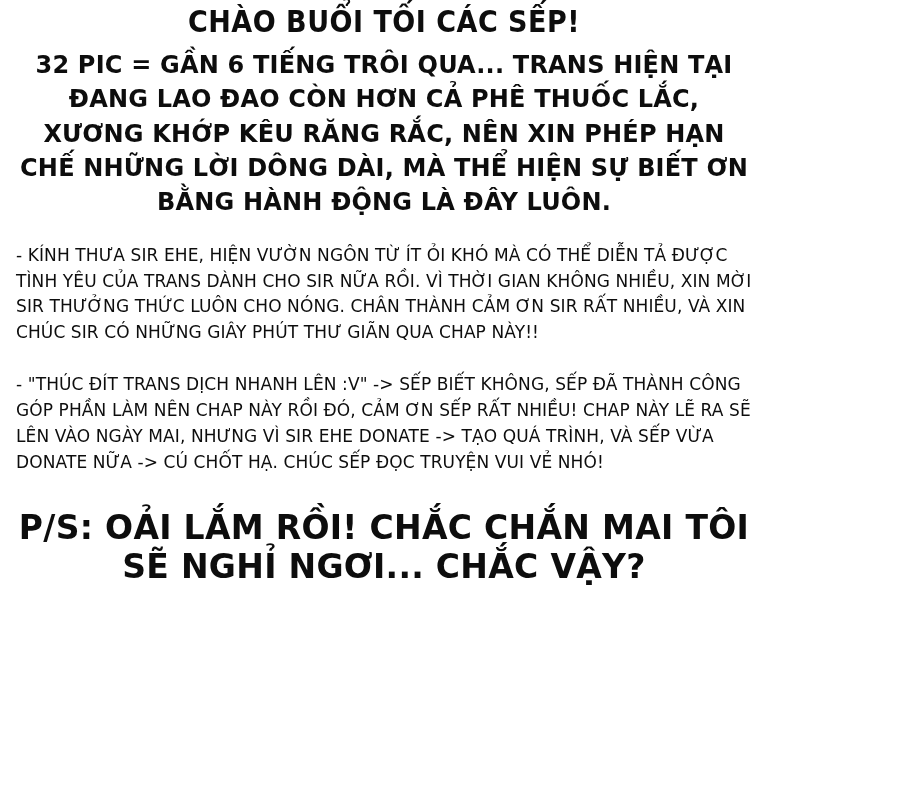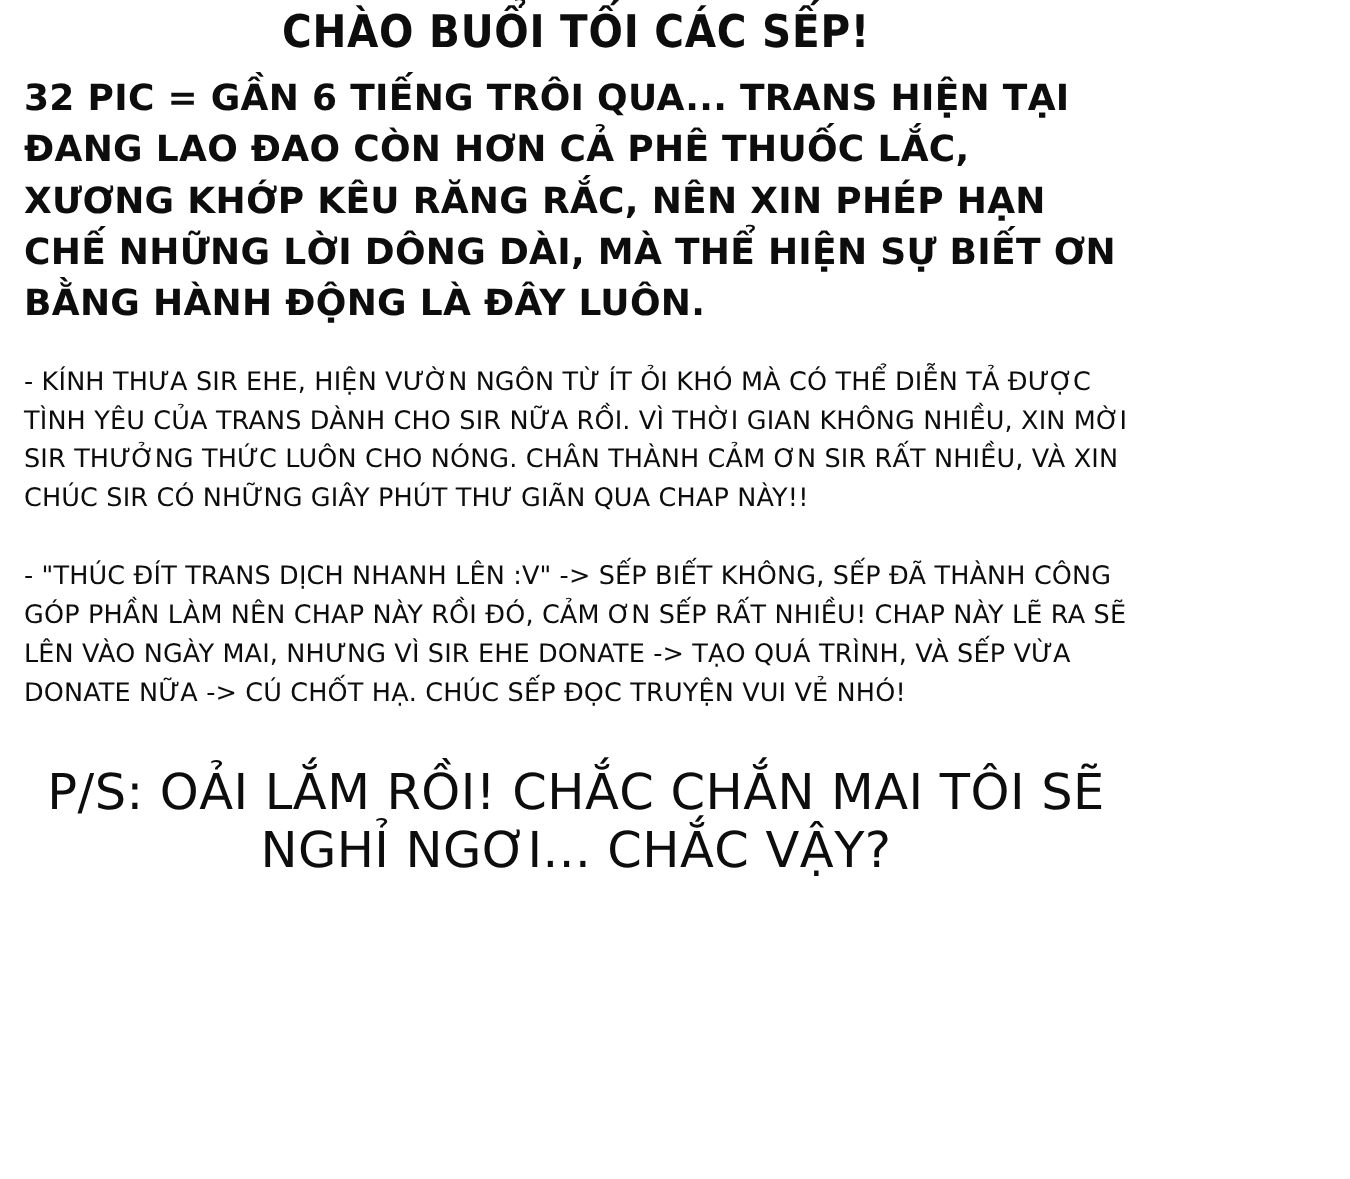"32 PIC = GẦN 6" .intro { text-align: none -> center }
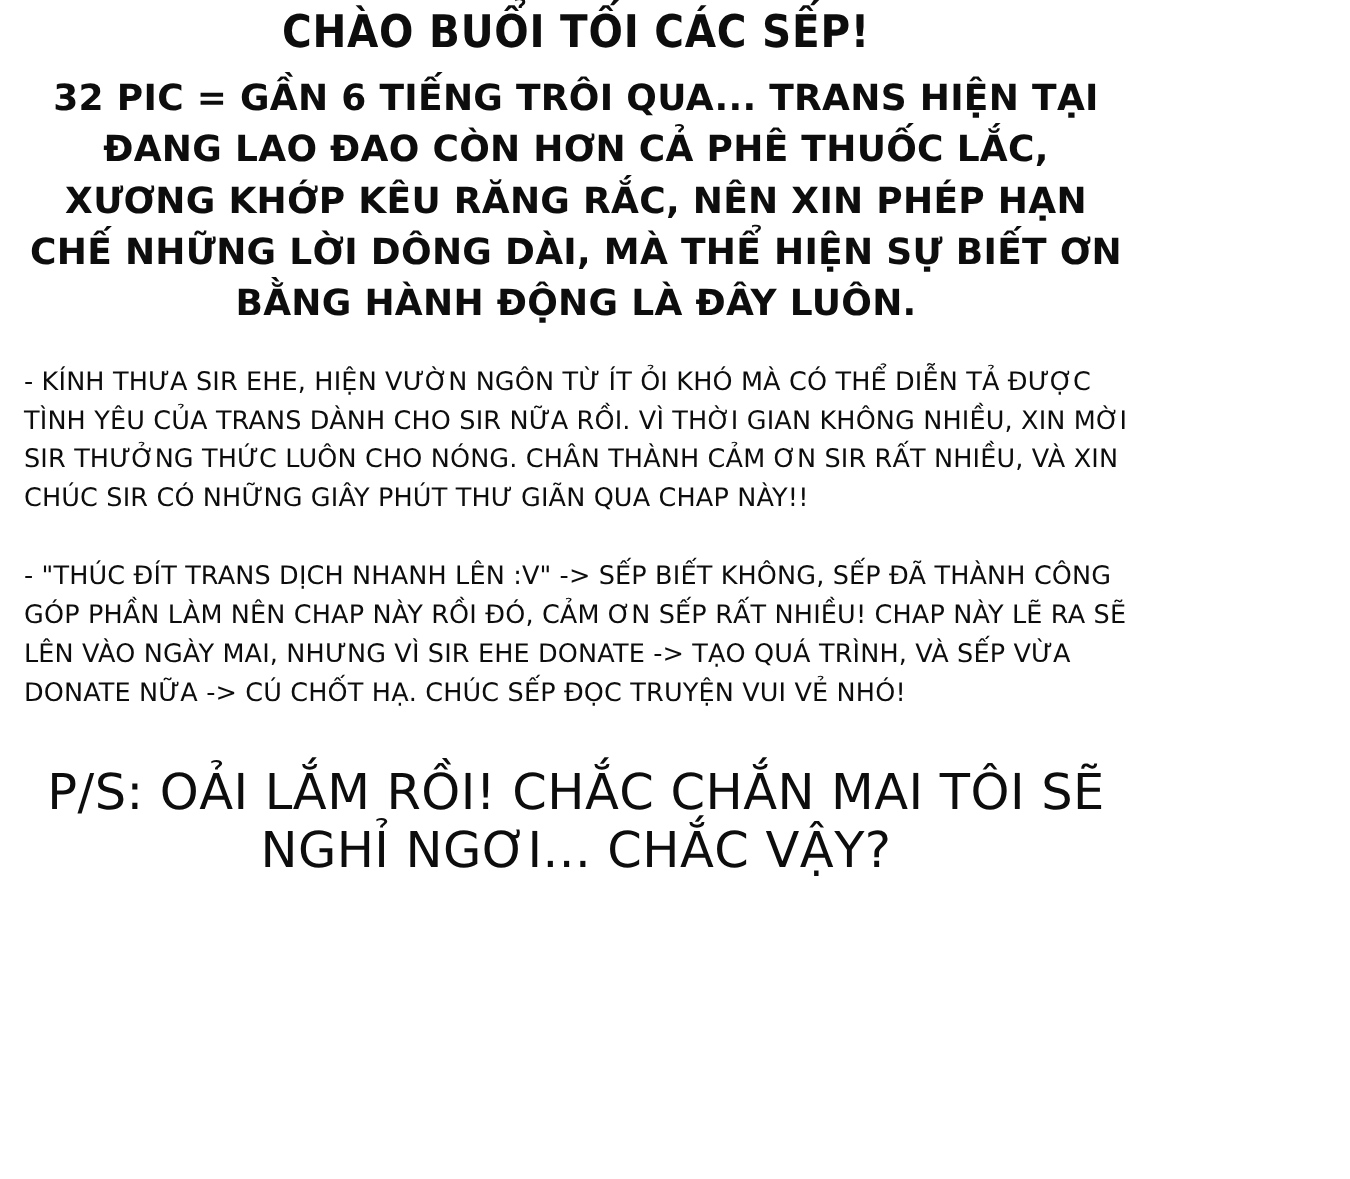"P/S: OẢI LẮM RỒI! CHẮC" .footer-note { font-weight: 400 -> 700 }
